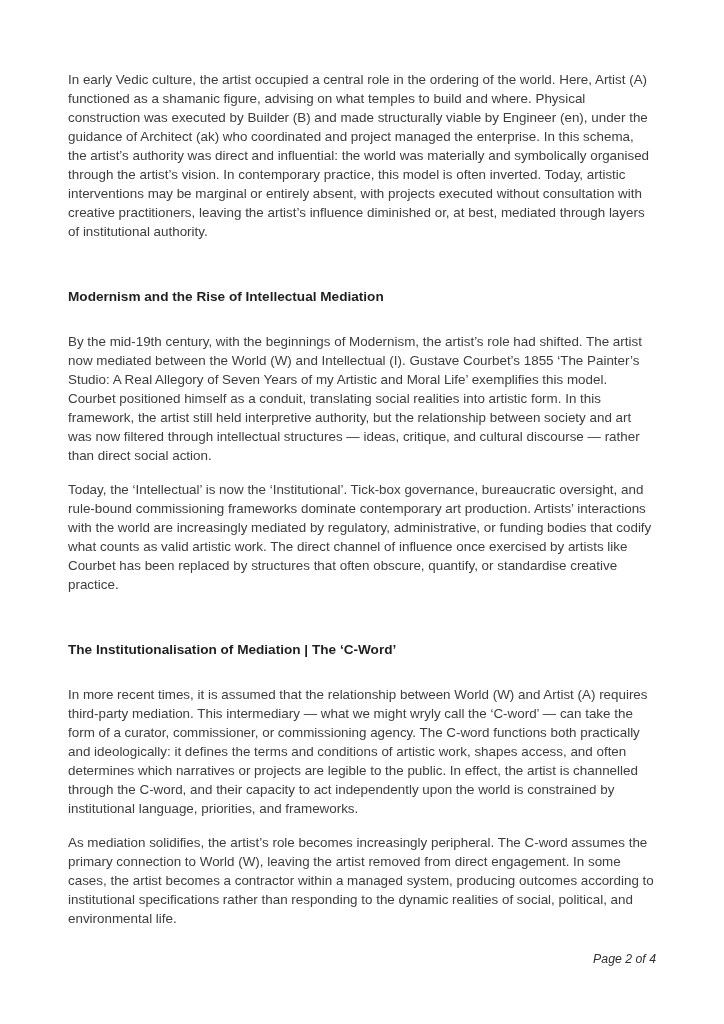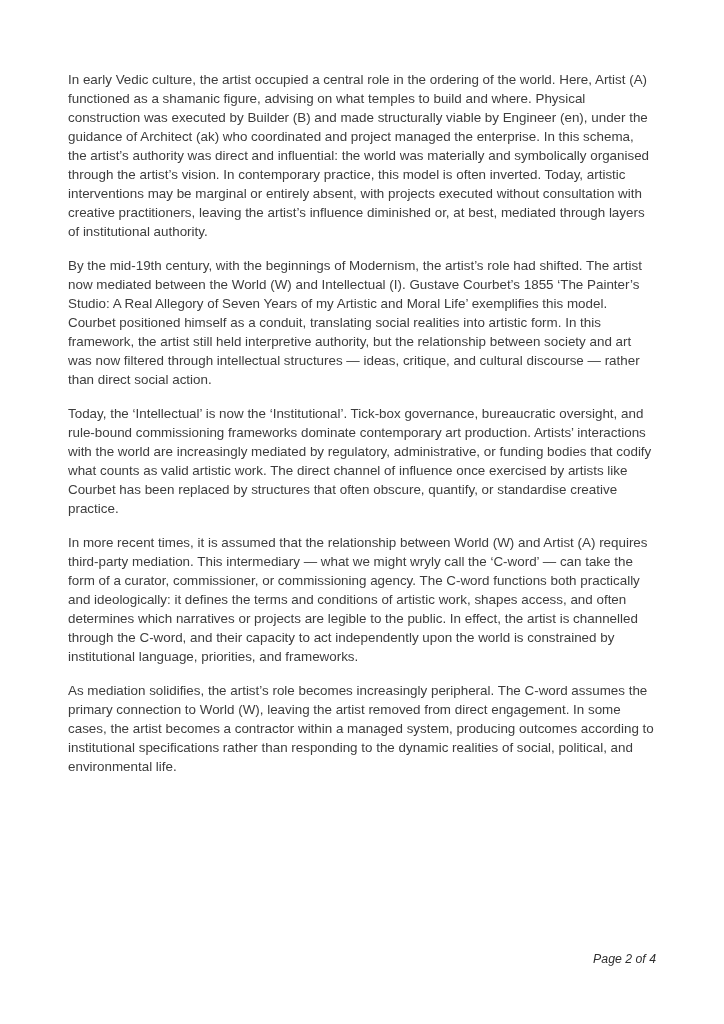"Modernism and the Rise of" h2.heading { html: none -> <h2>Modernism and the Rise of Intellectual Mediation</h2> }
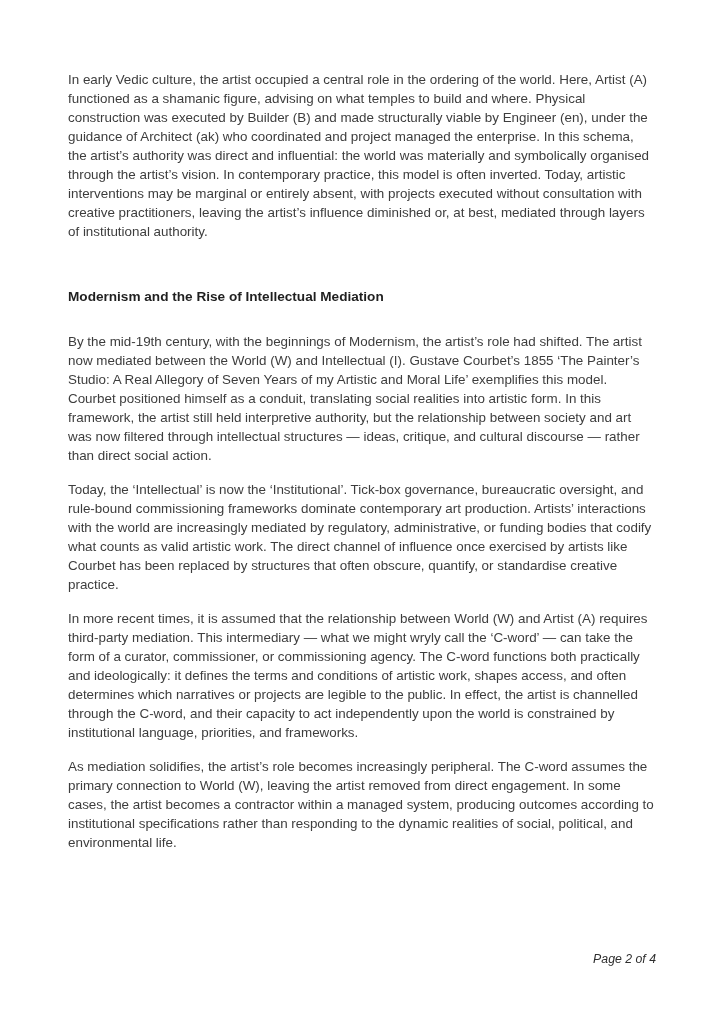"The Institutionalisation of Mediation |" h2.heading { html: none -> <h2>The Institutionalisation of Mediation | The ‘C-Word’</h2> }
